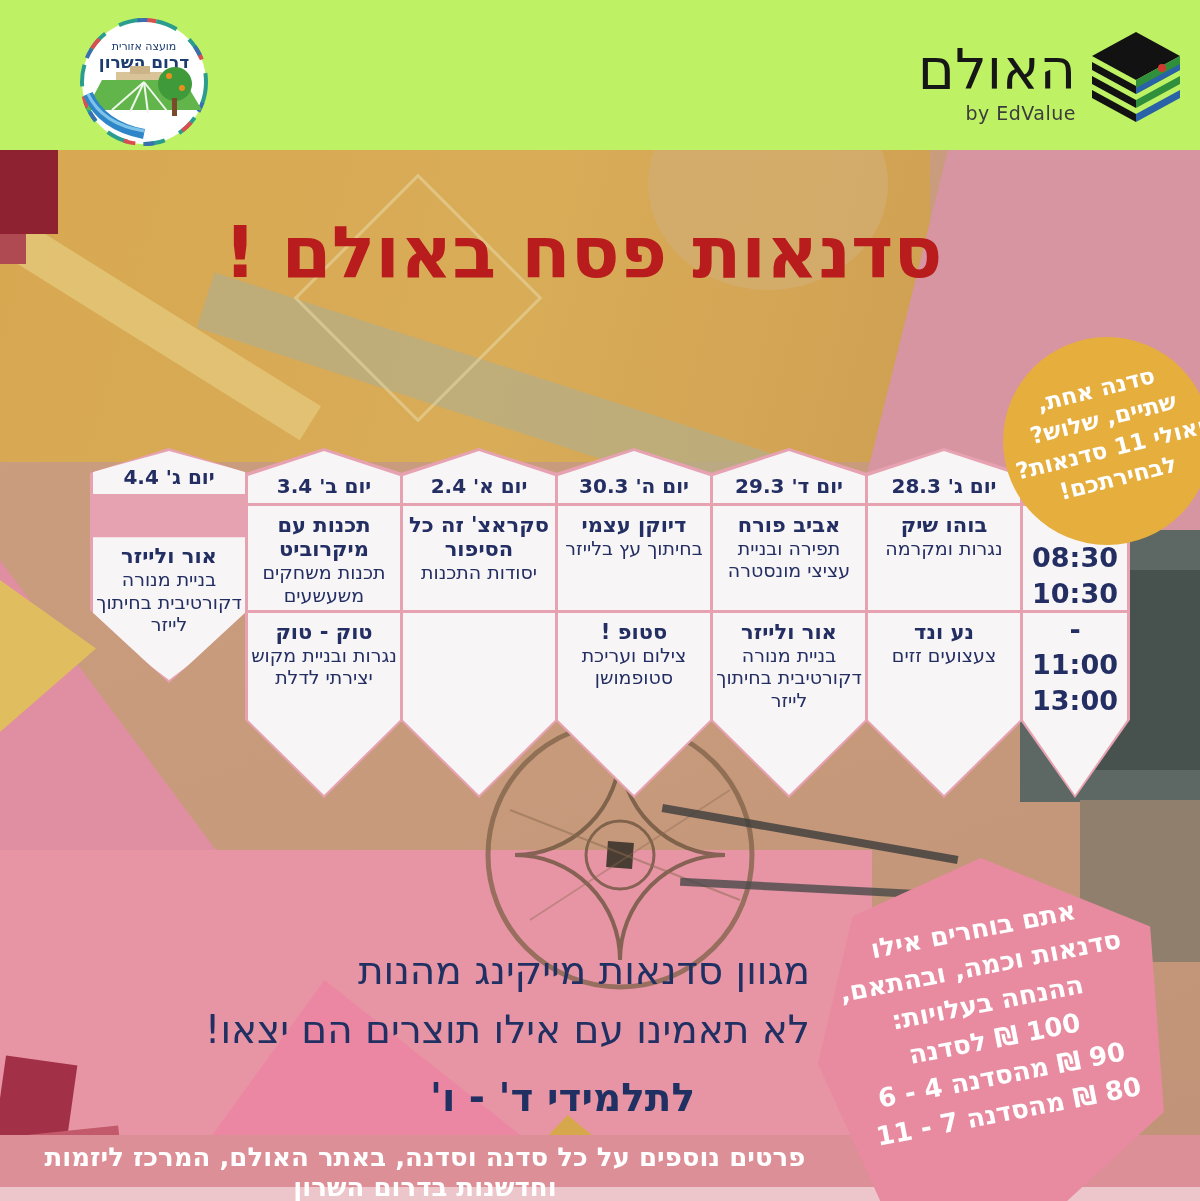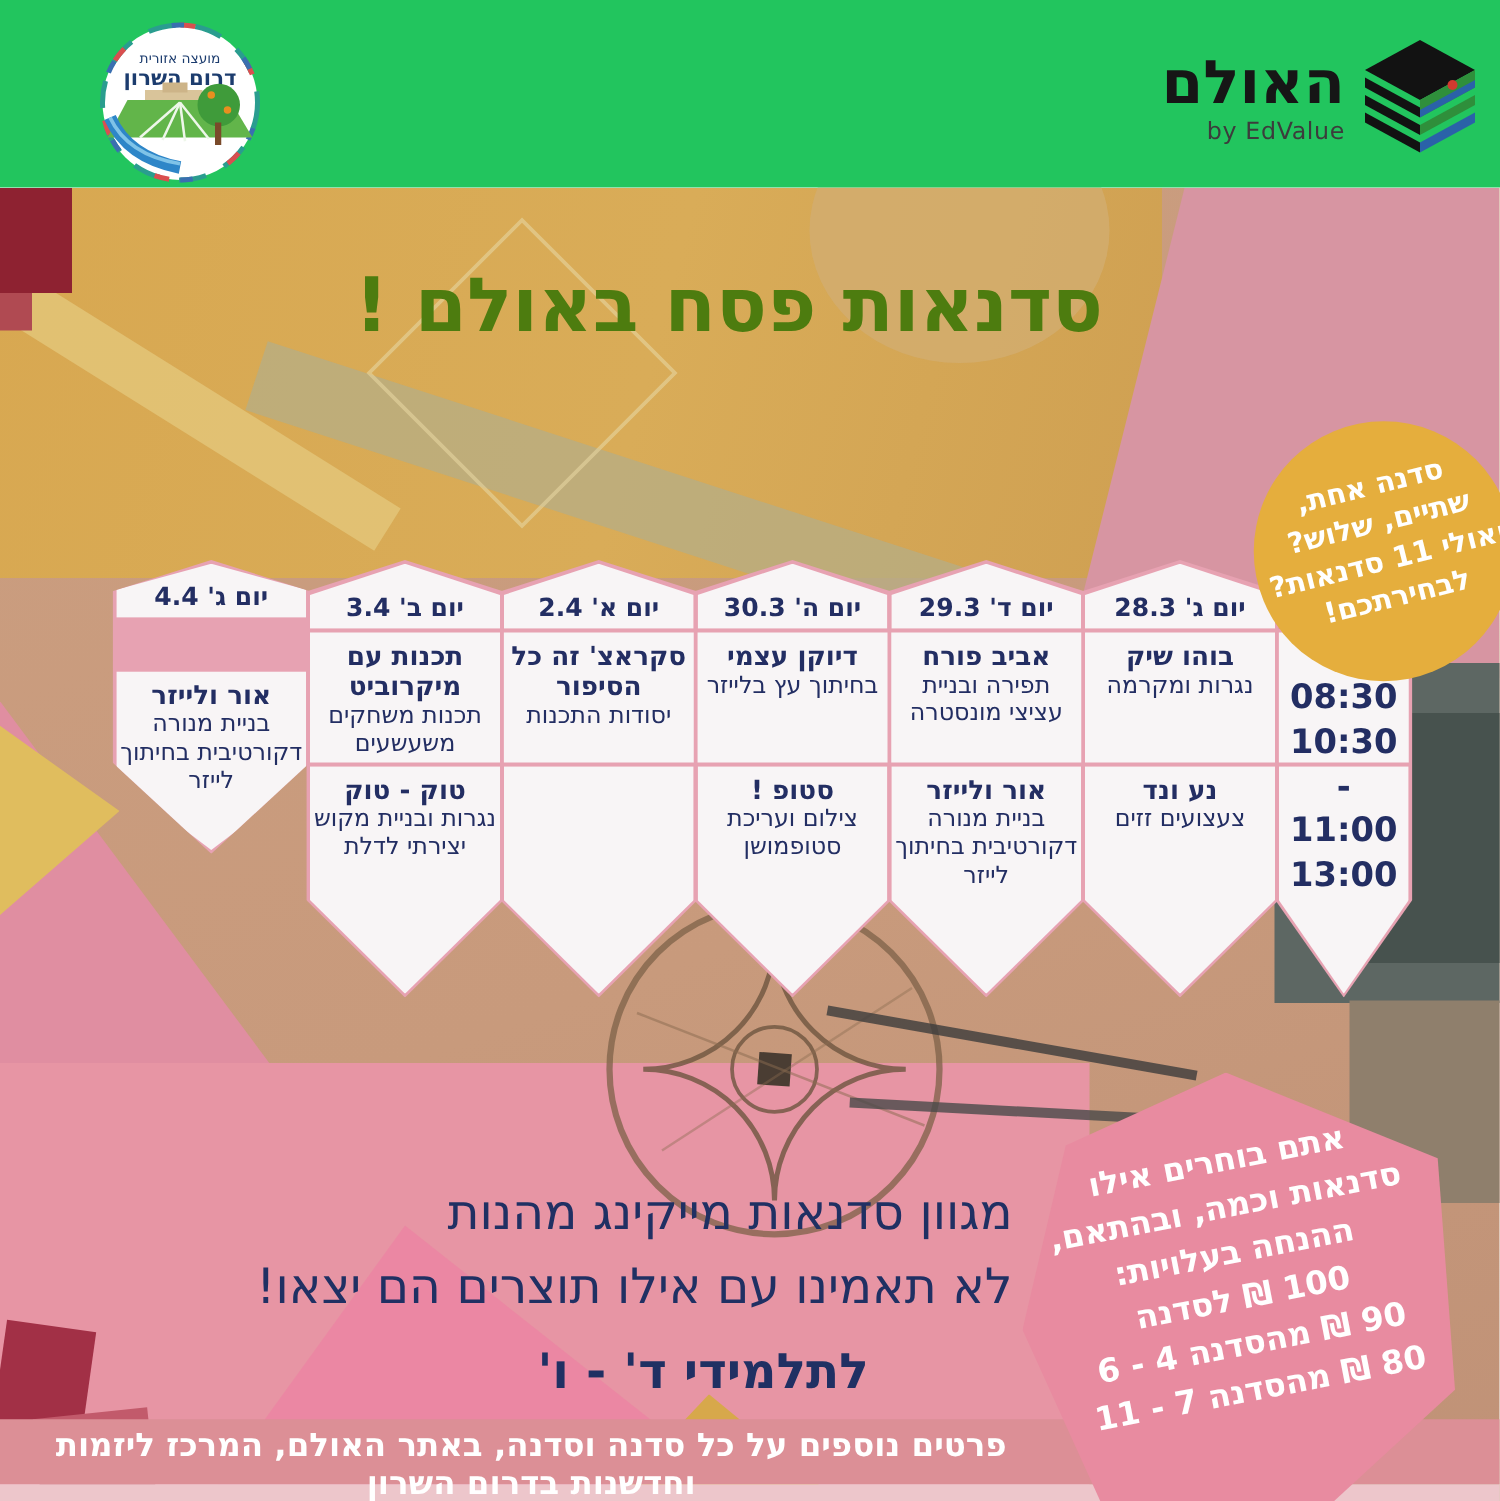"מועצה אזורית" .topband { background: #22c55e -> #bef264 }
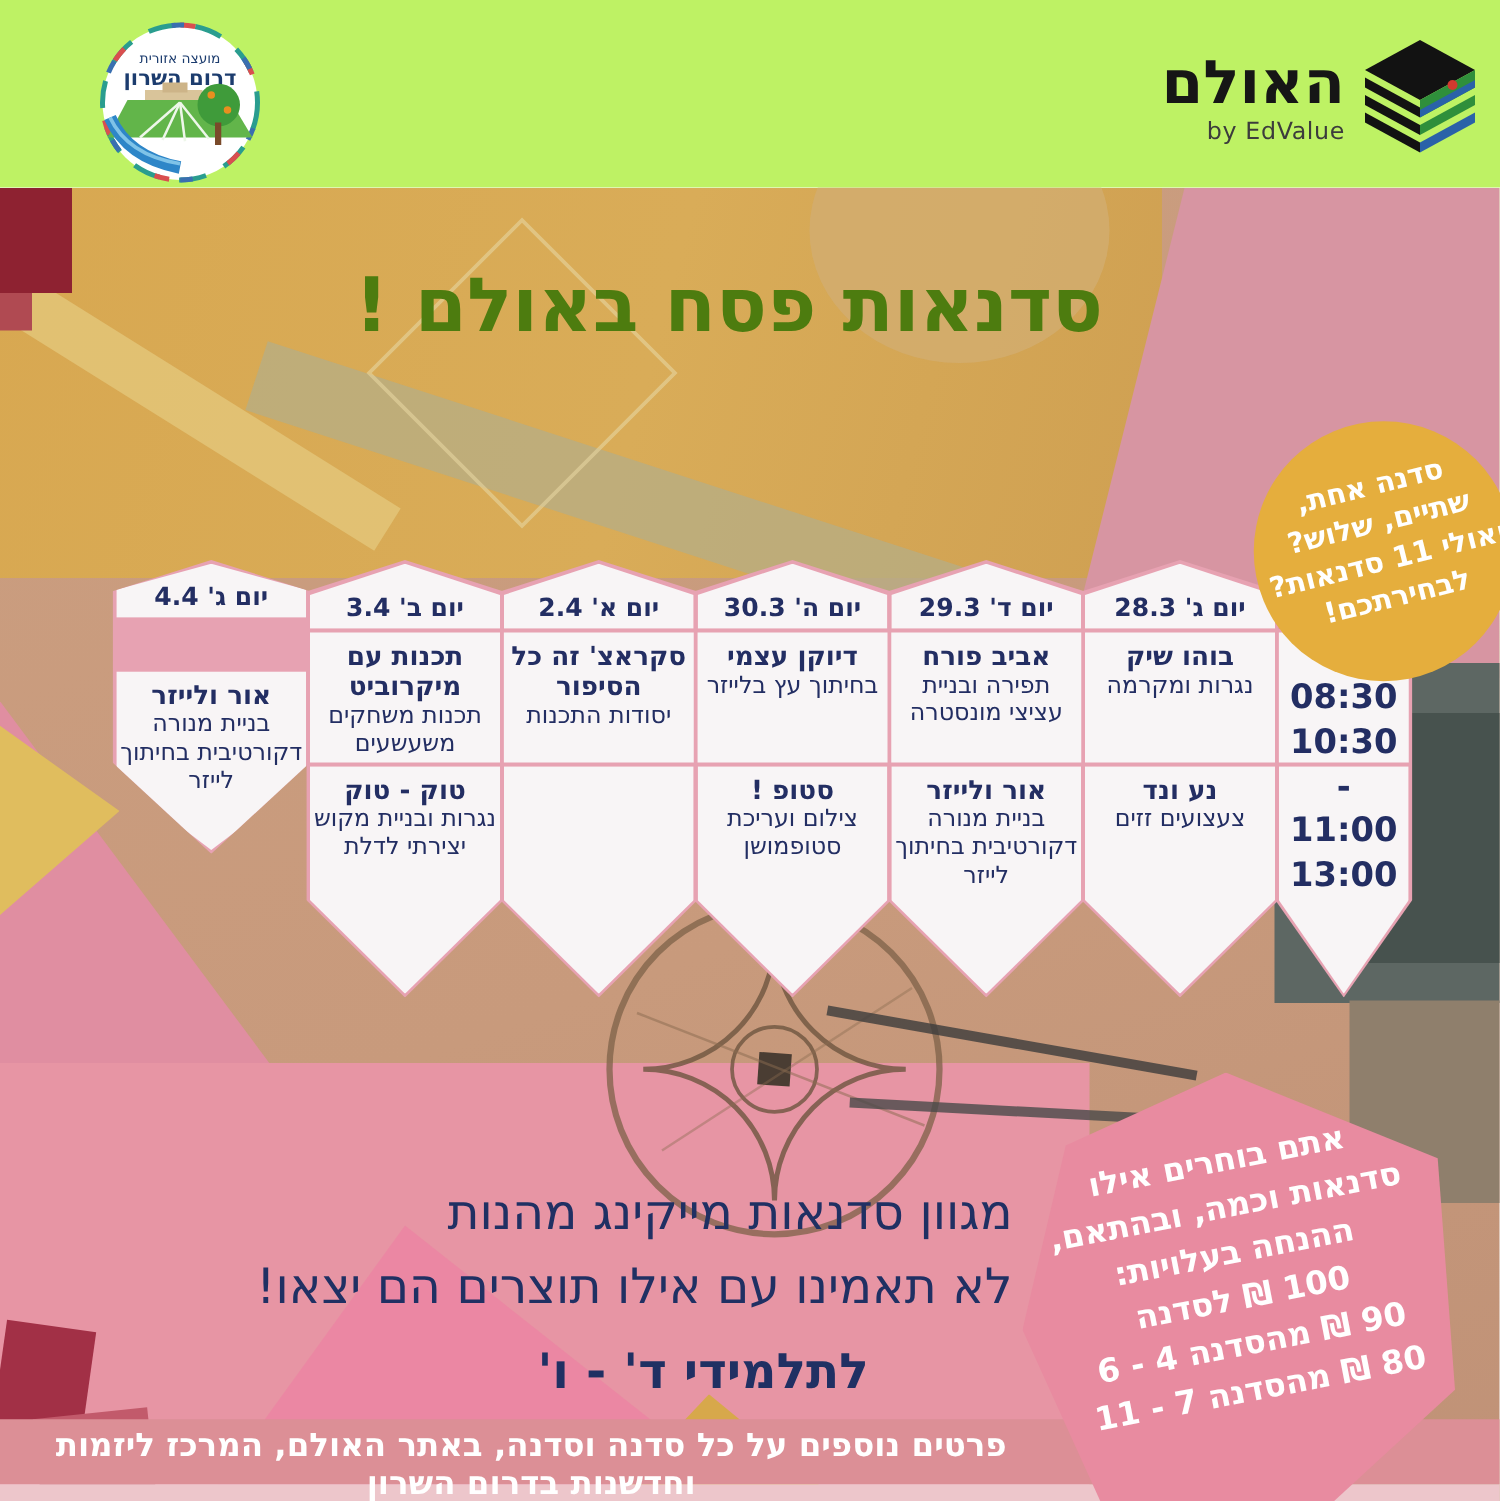"האולם" .brand-name { font-size: 48px -> 56px; font-weight: 700 -> 400 }
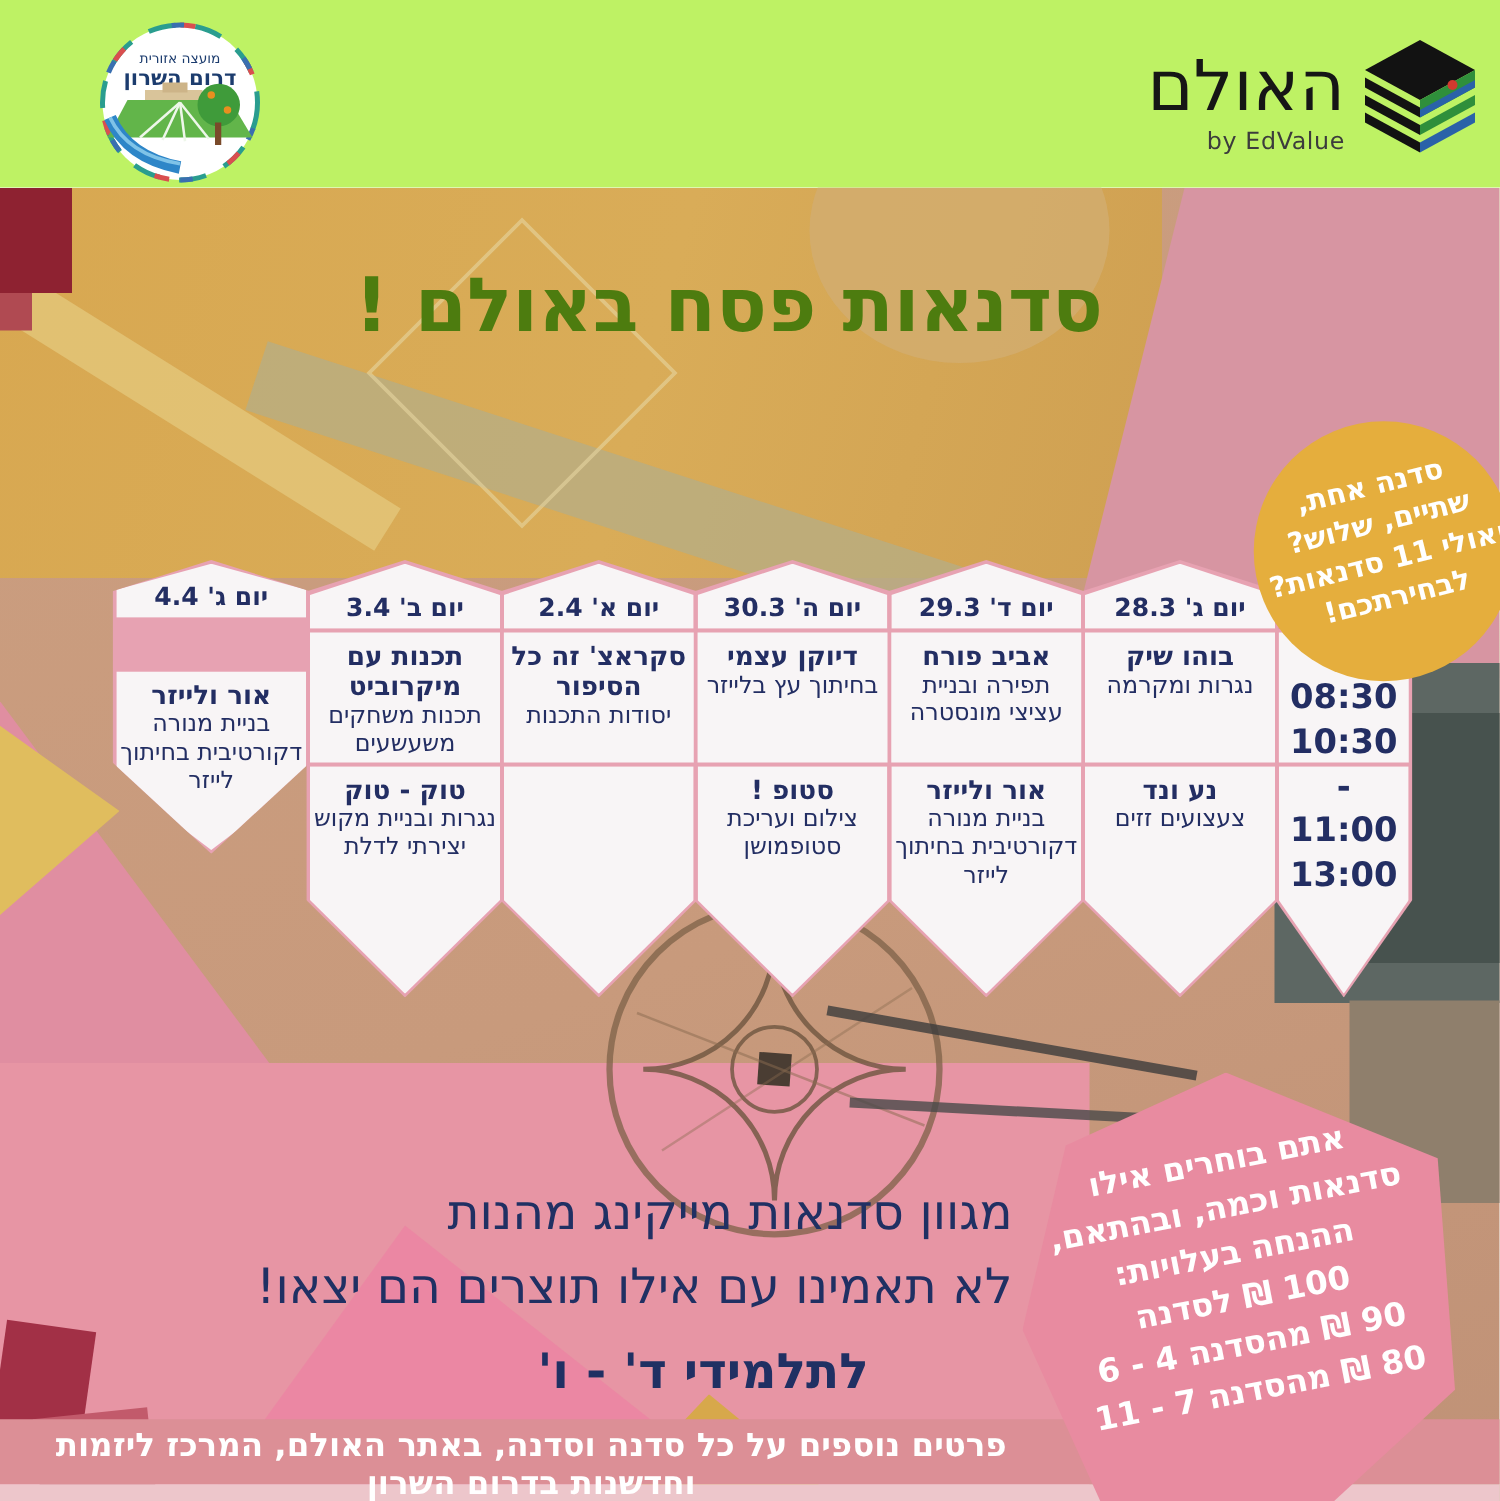"סדנאות פסח באולם !" .title { color: #4d7c0f -> #b91c1c; font-size: 60px -> 72px }
